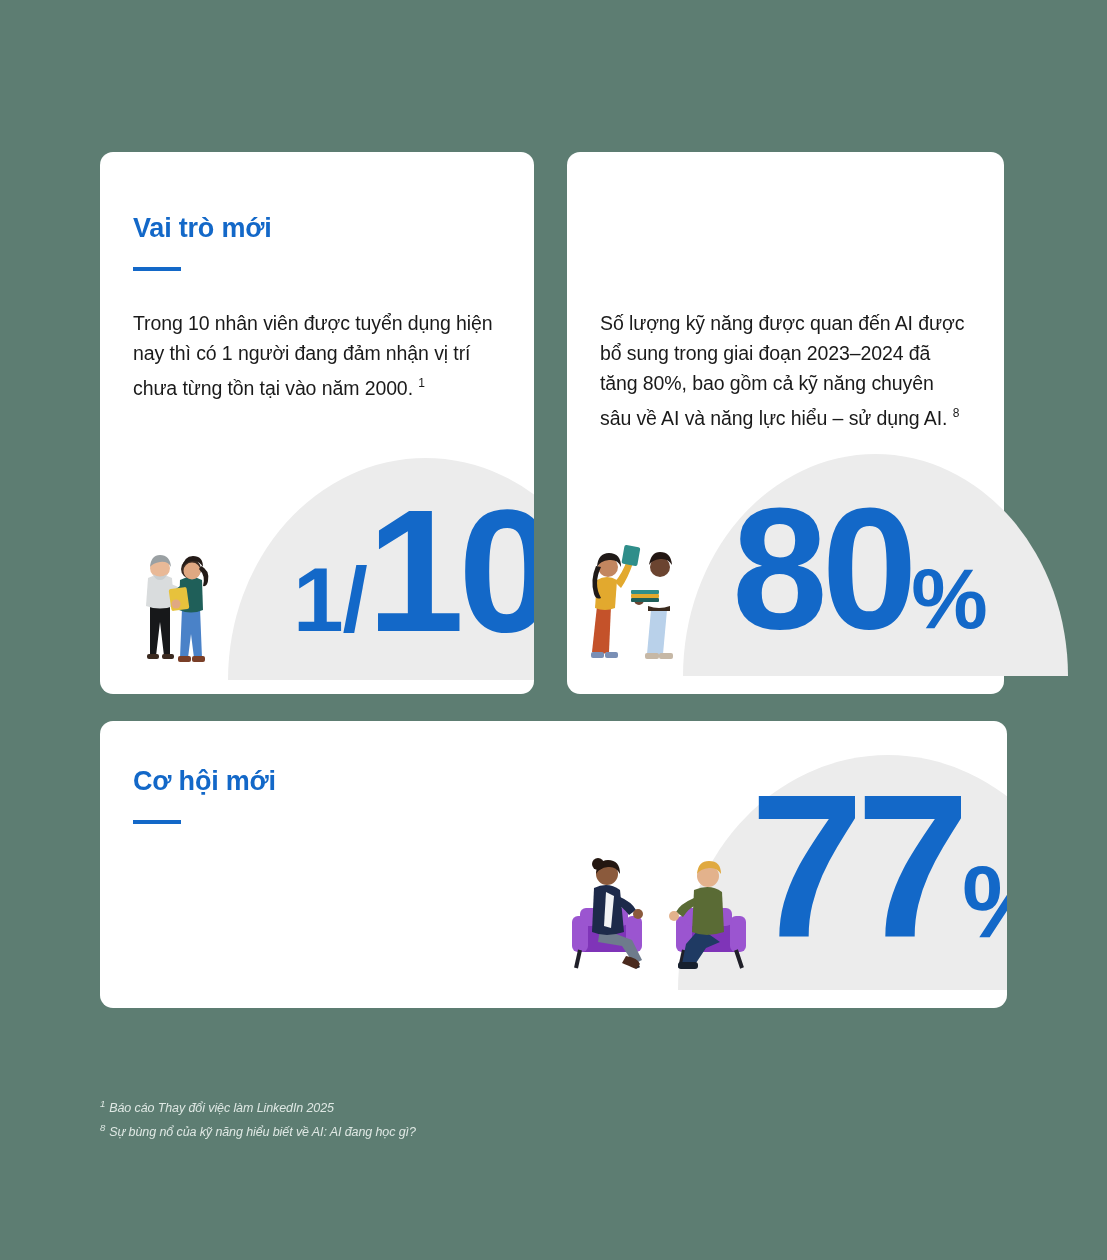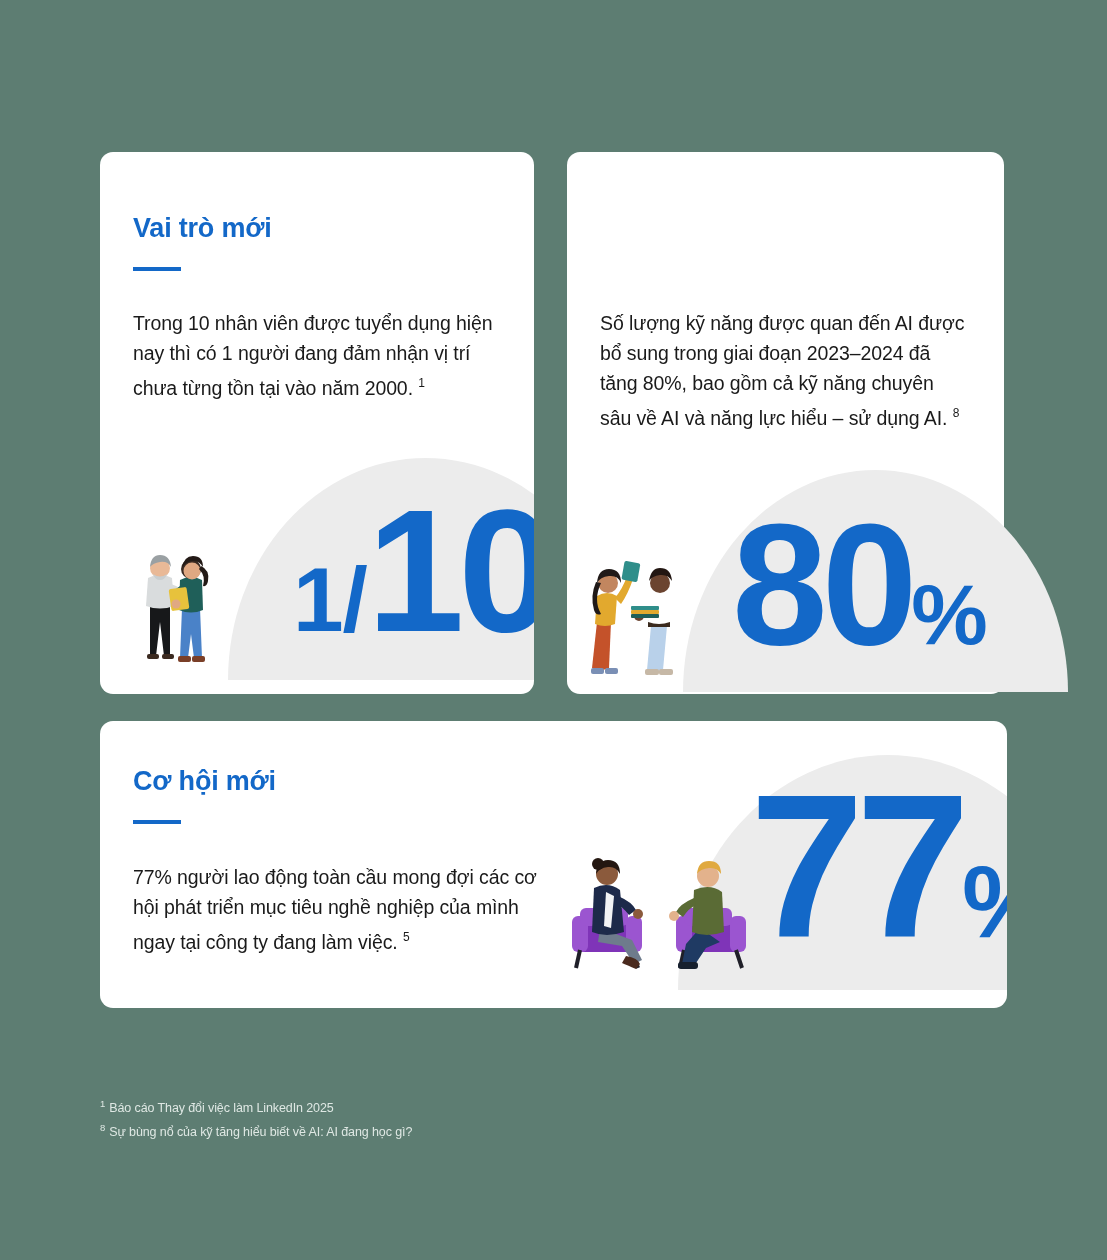"80%" #fig-skills { top: 312px -> 296px }
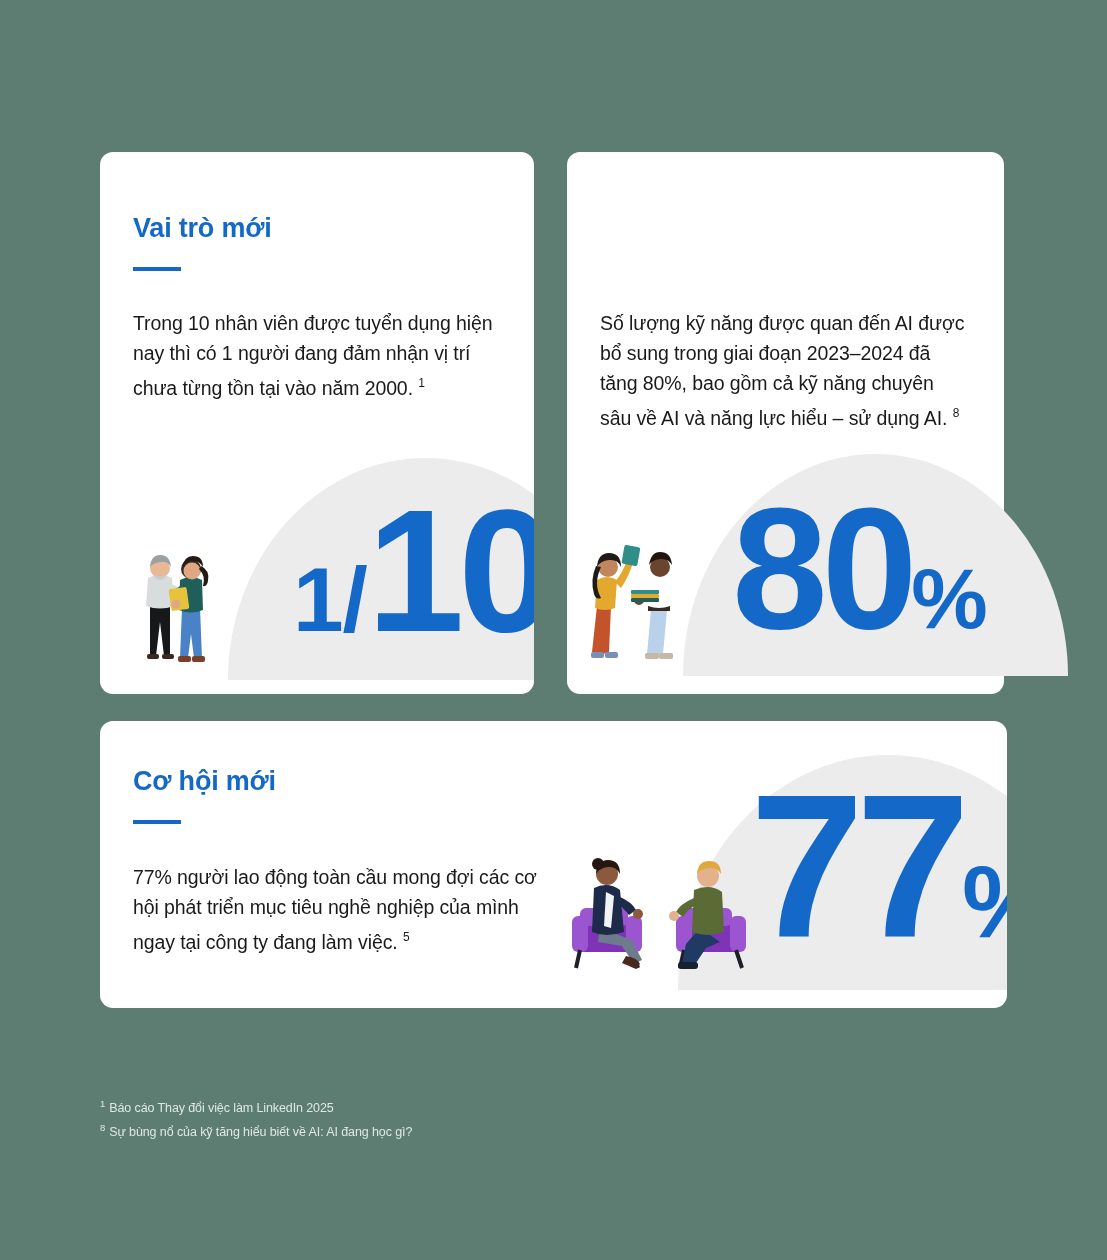"77% người lao động toàn" div.card-body { html: <div><b>77% người lao động toàn cầu mong đợi các cơ hội phát triển mục tiêu nghề nghiệp của mình</b> ngay tại công ty đang làm việc. <sup>5</sup></div> -> none }
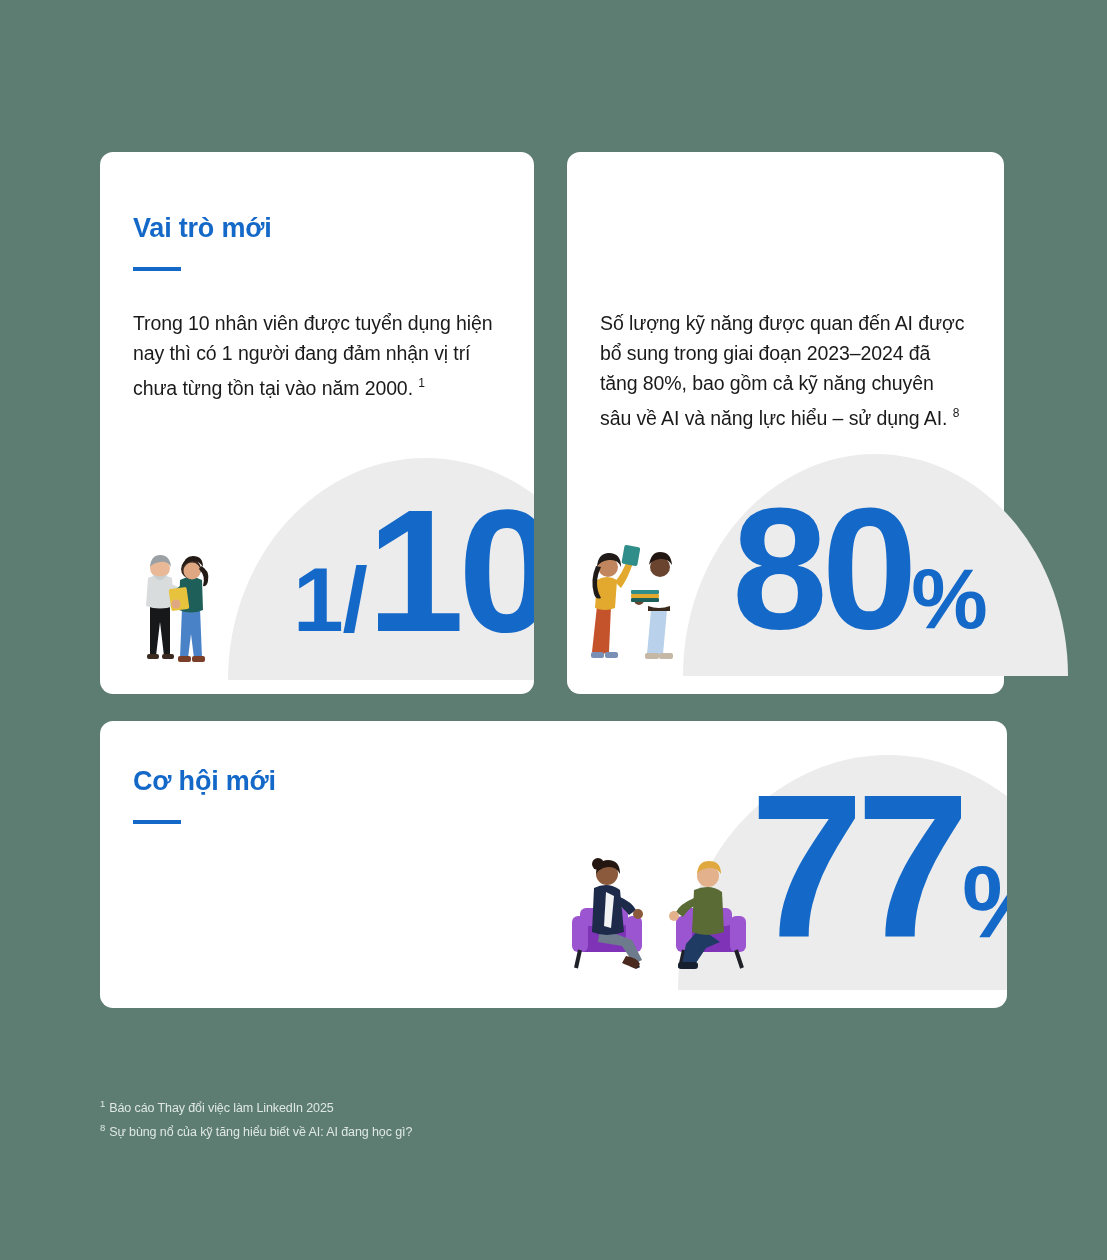"1 Báo cáo Thay đổi" #footnotes .fn { font-style: none -> italic }
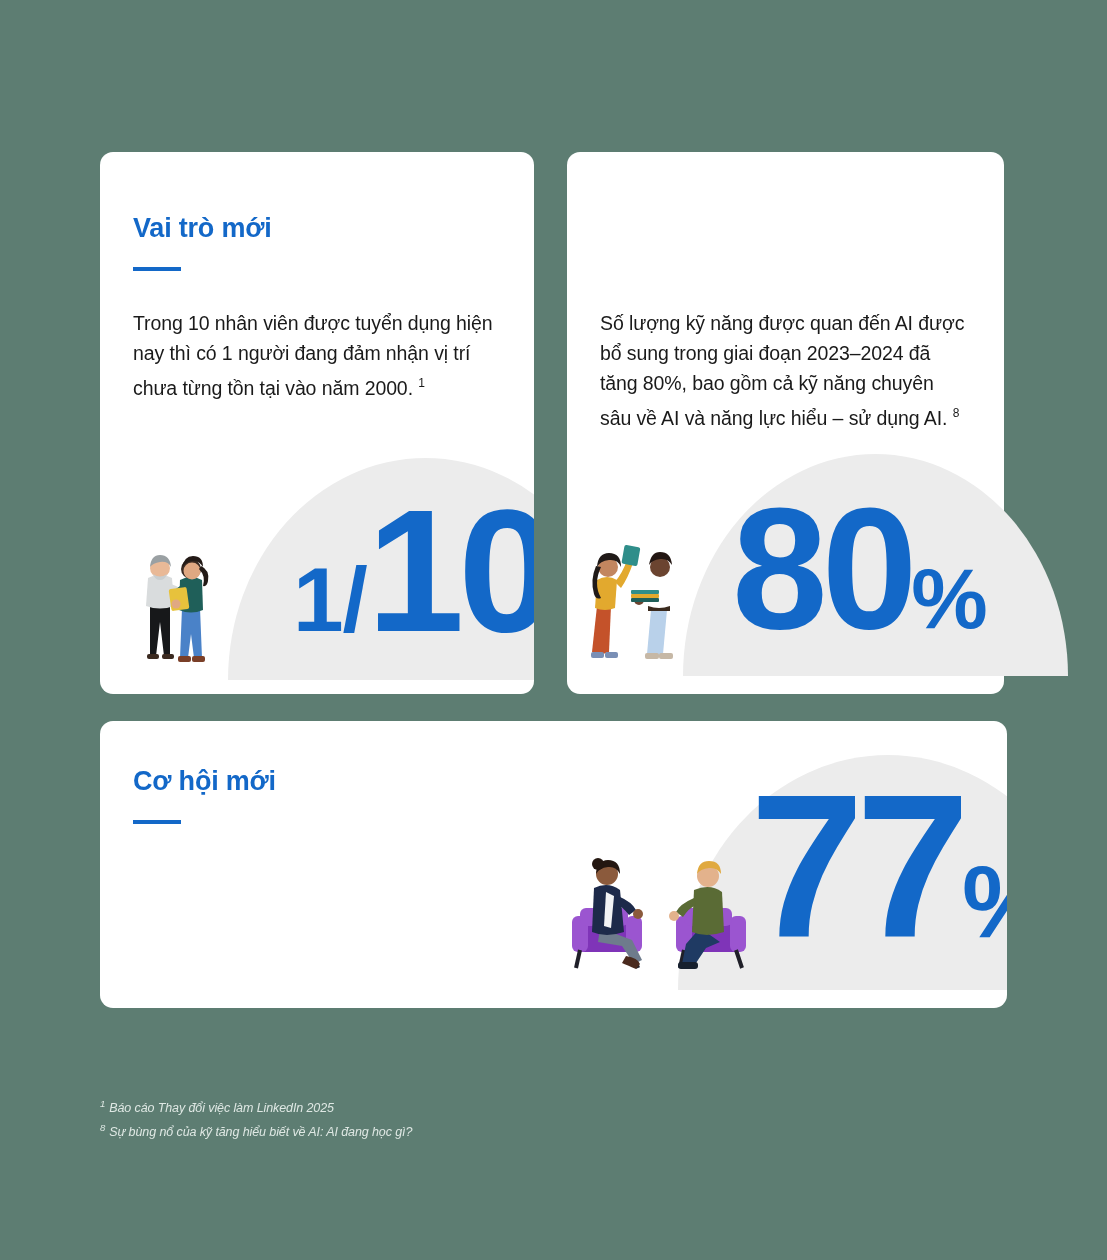"Sự bùng nổ của kỹ" span { text: tăng -> năng }
